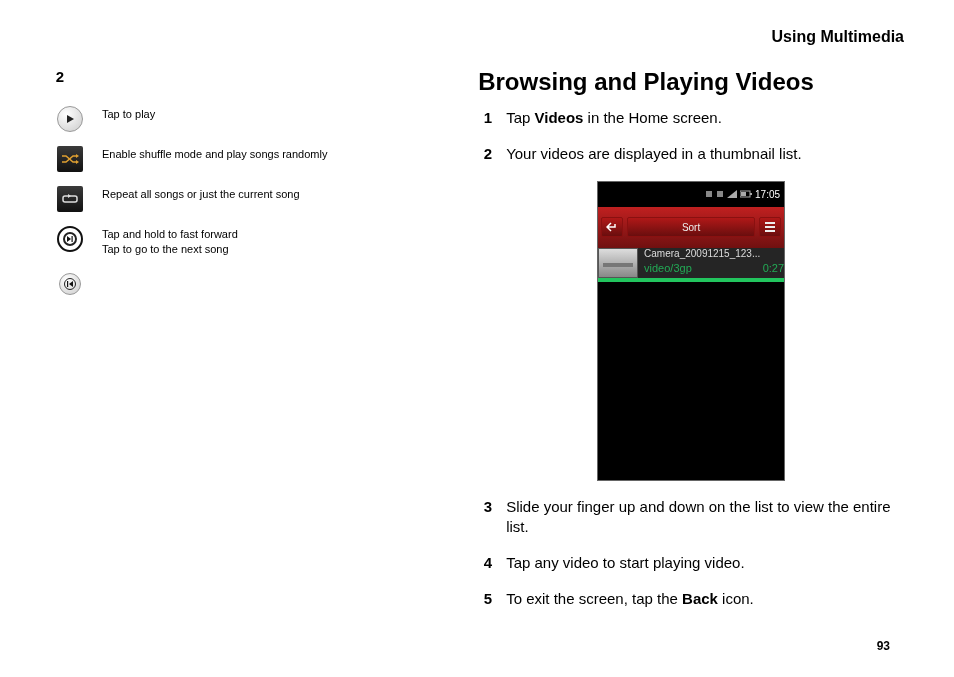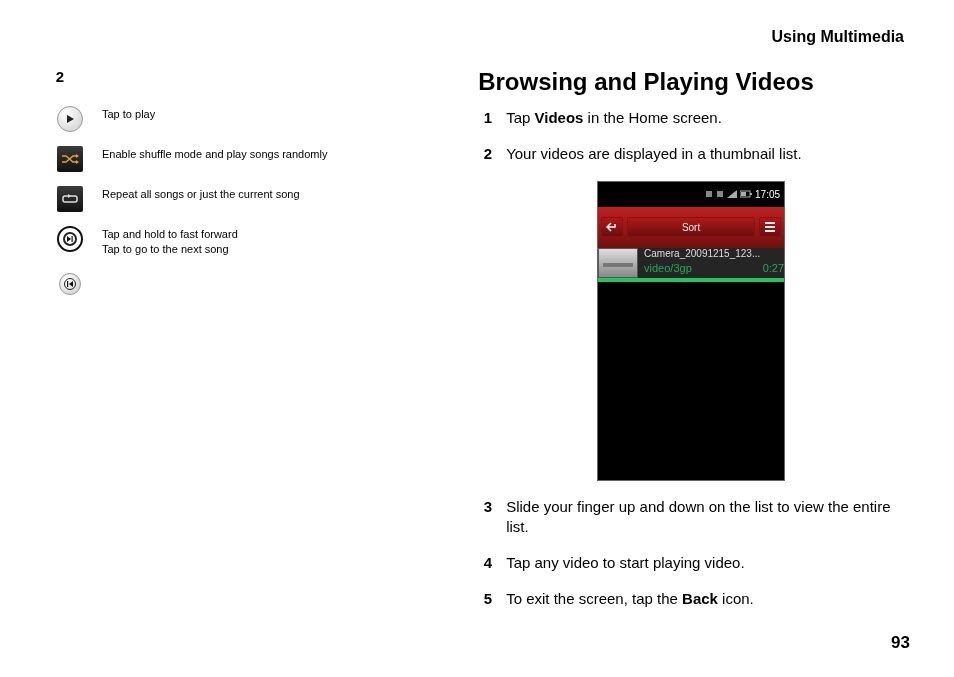"93" .page-num { font-size: 17px -> 12px; right: 44px -> 64px }
